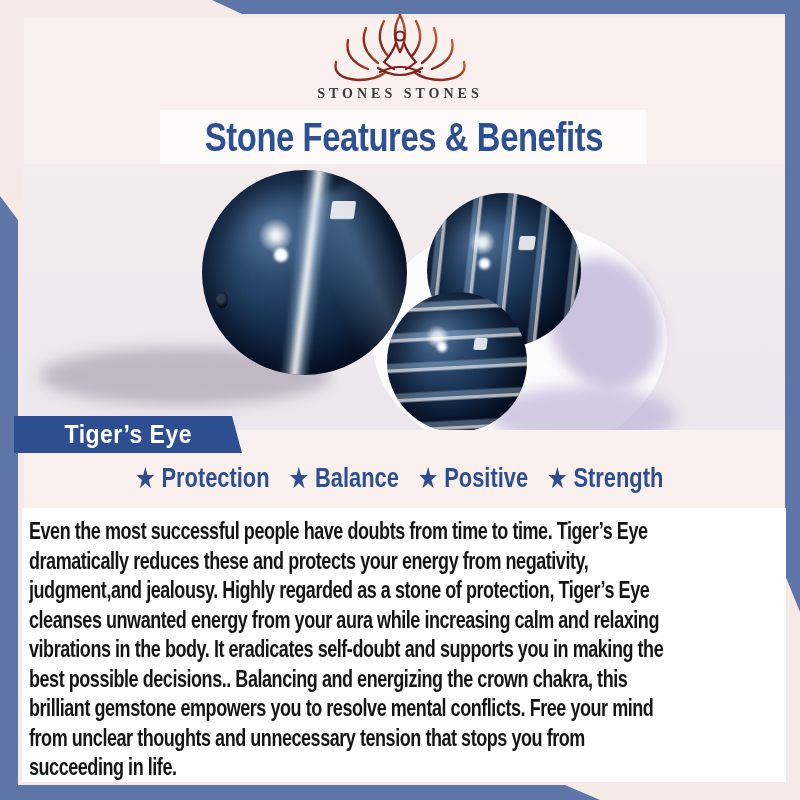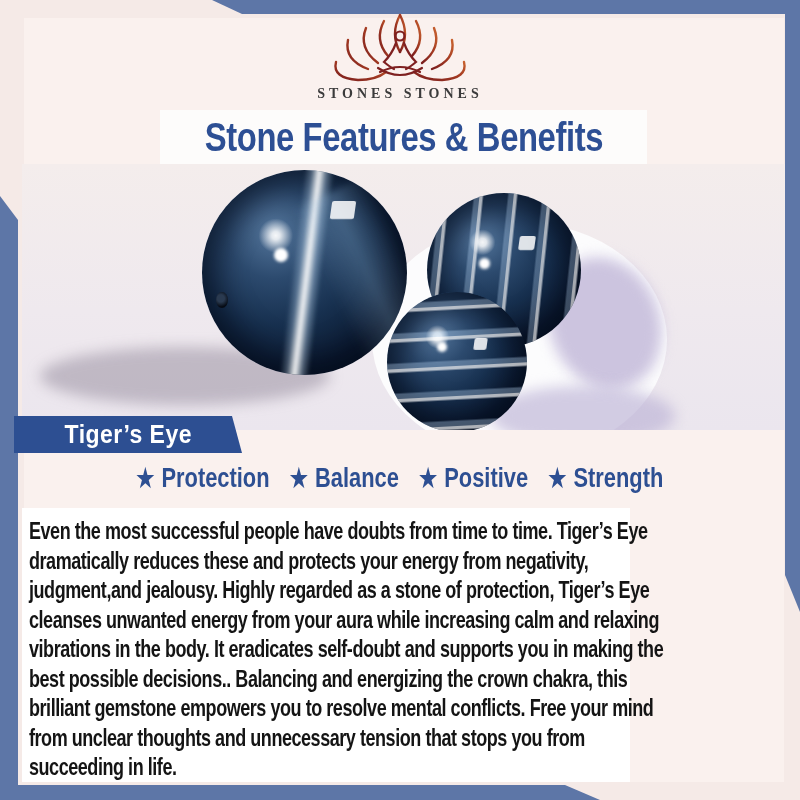"Even the most successful people" .desc-panel { width: 608px -> 764px }
